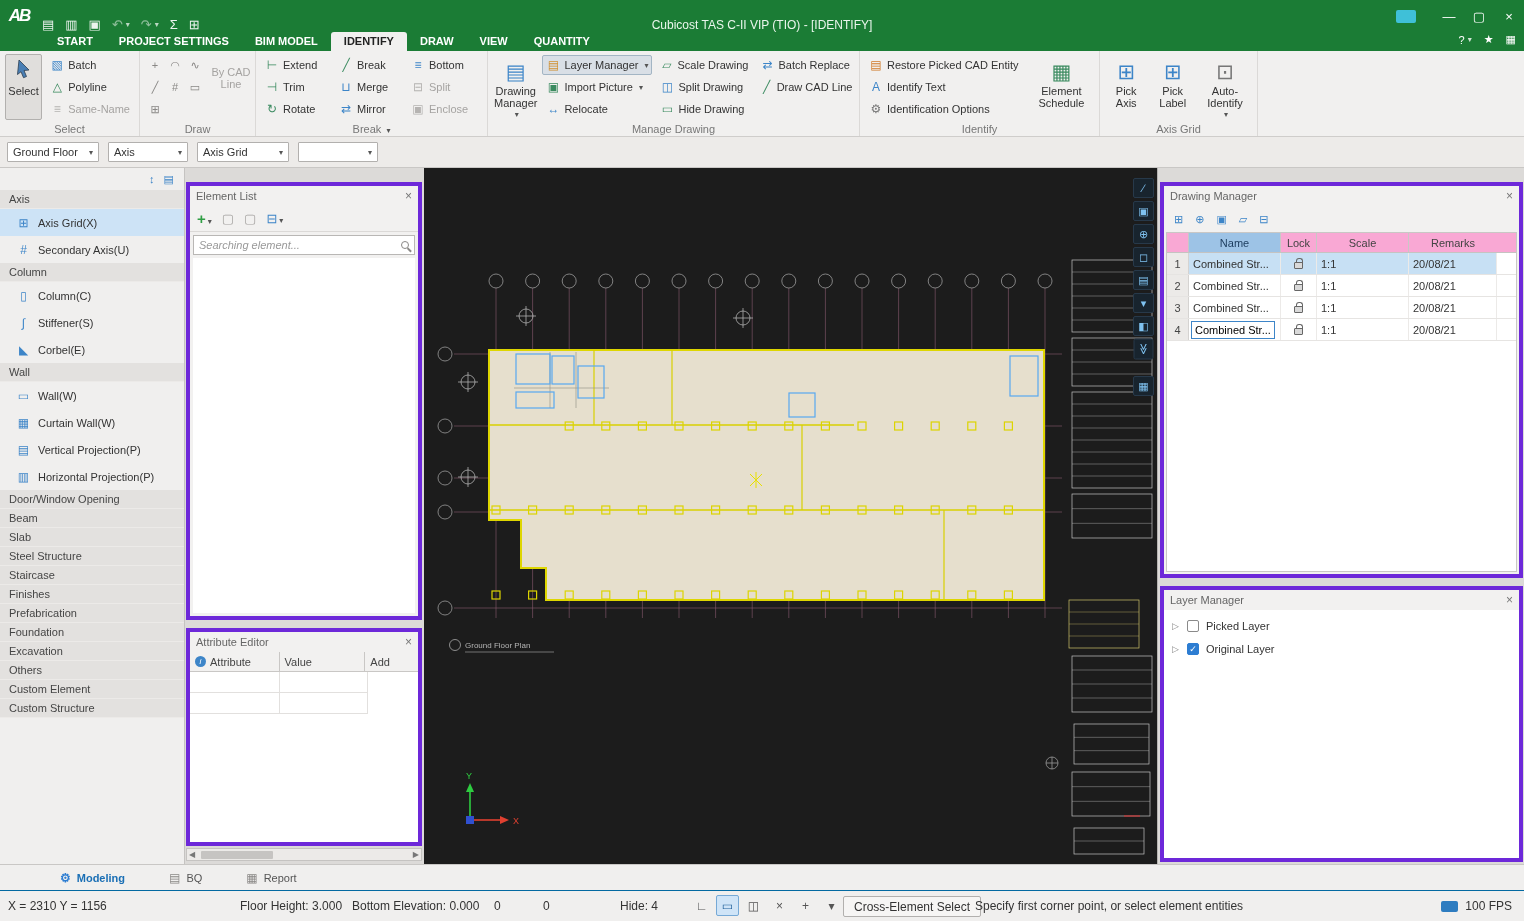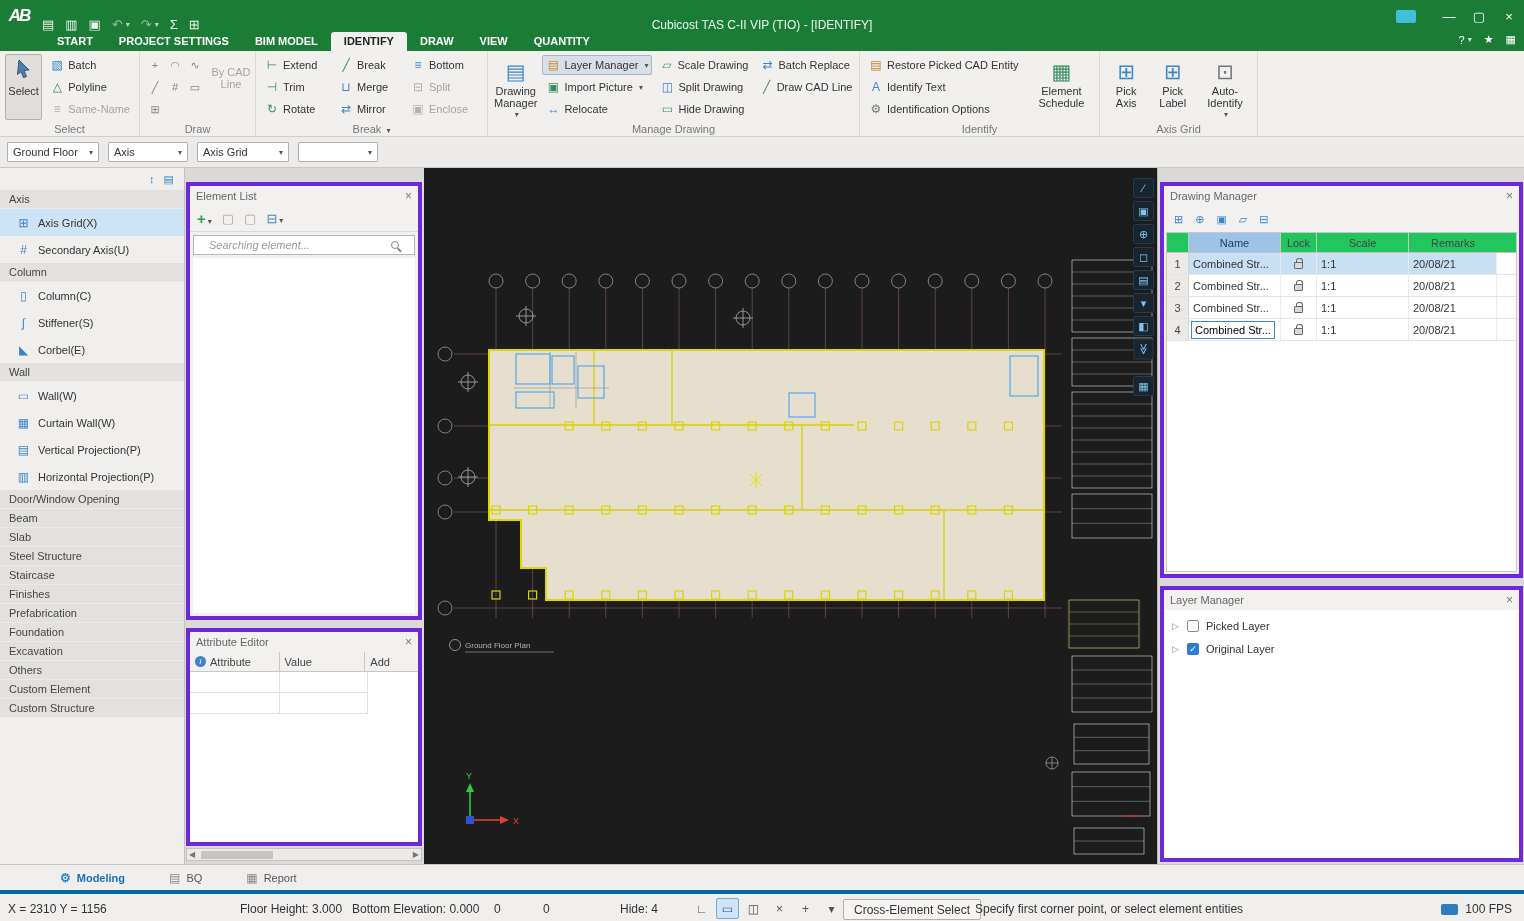"Searching element..." .el-search { padding: 0 15px -> 0 5px }
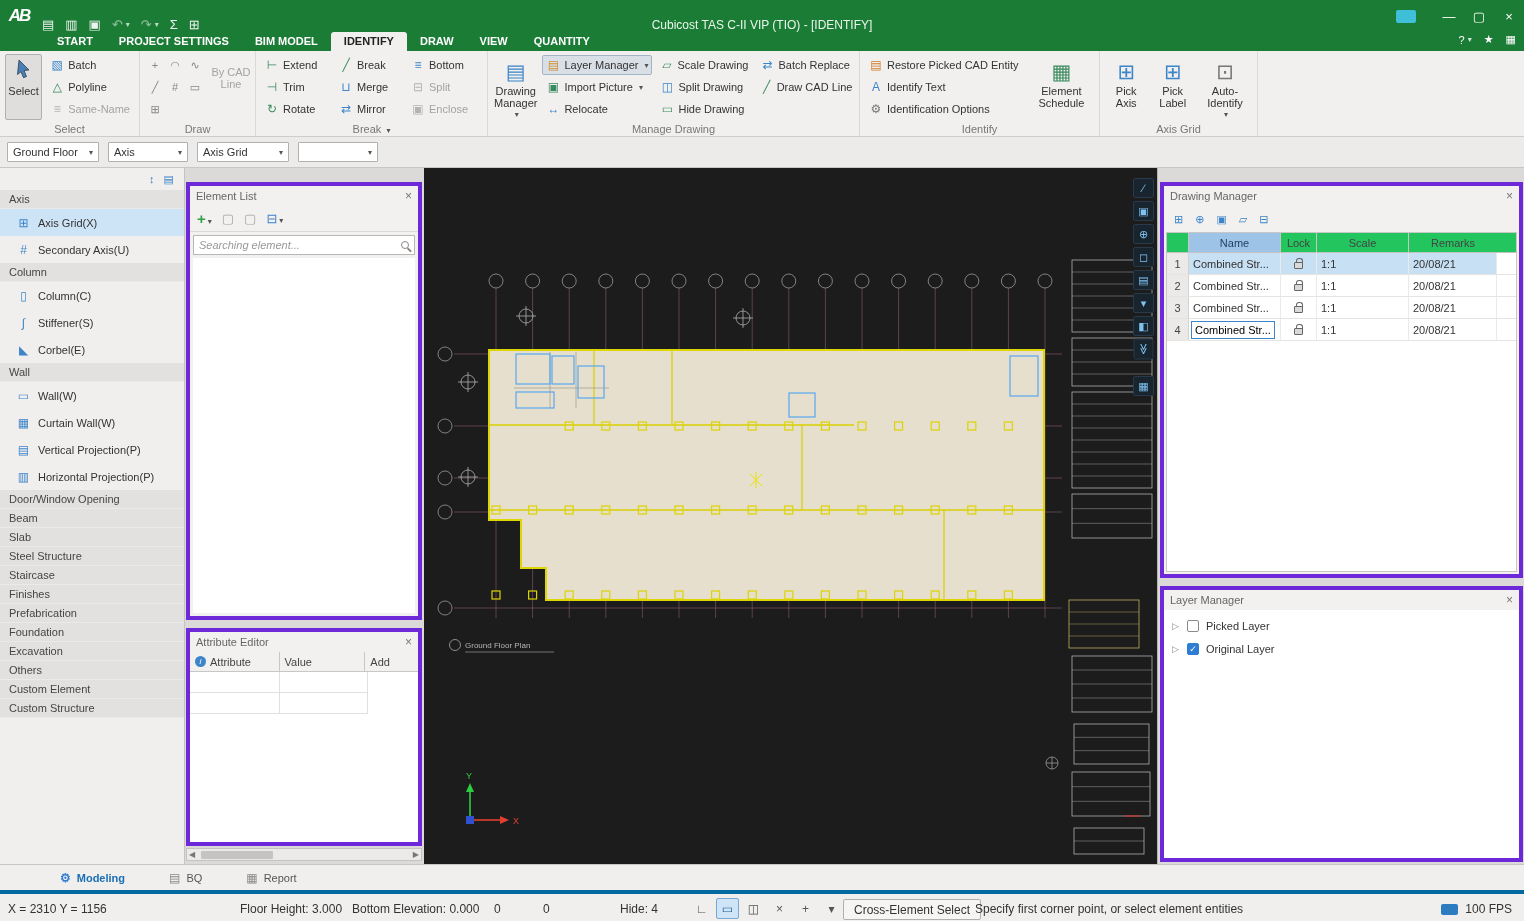"Name" .dmhead { background: #22c55e -> #f9a8d4 }
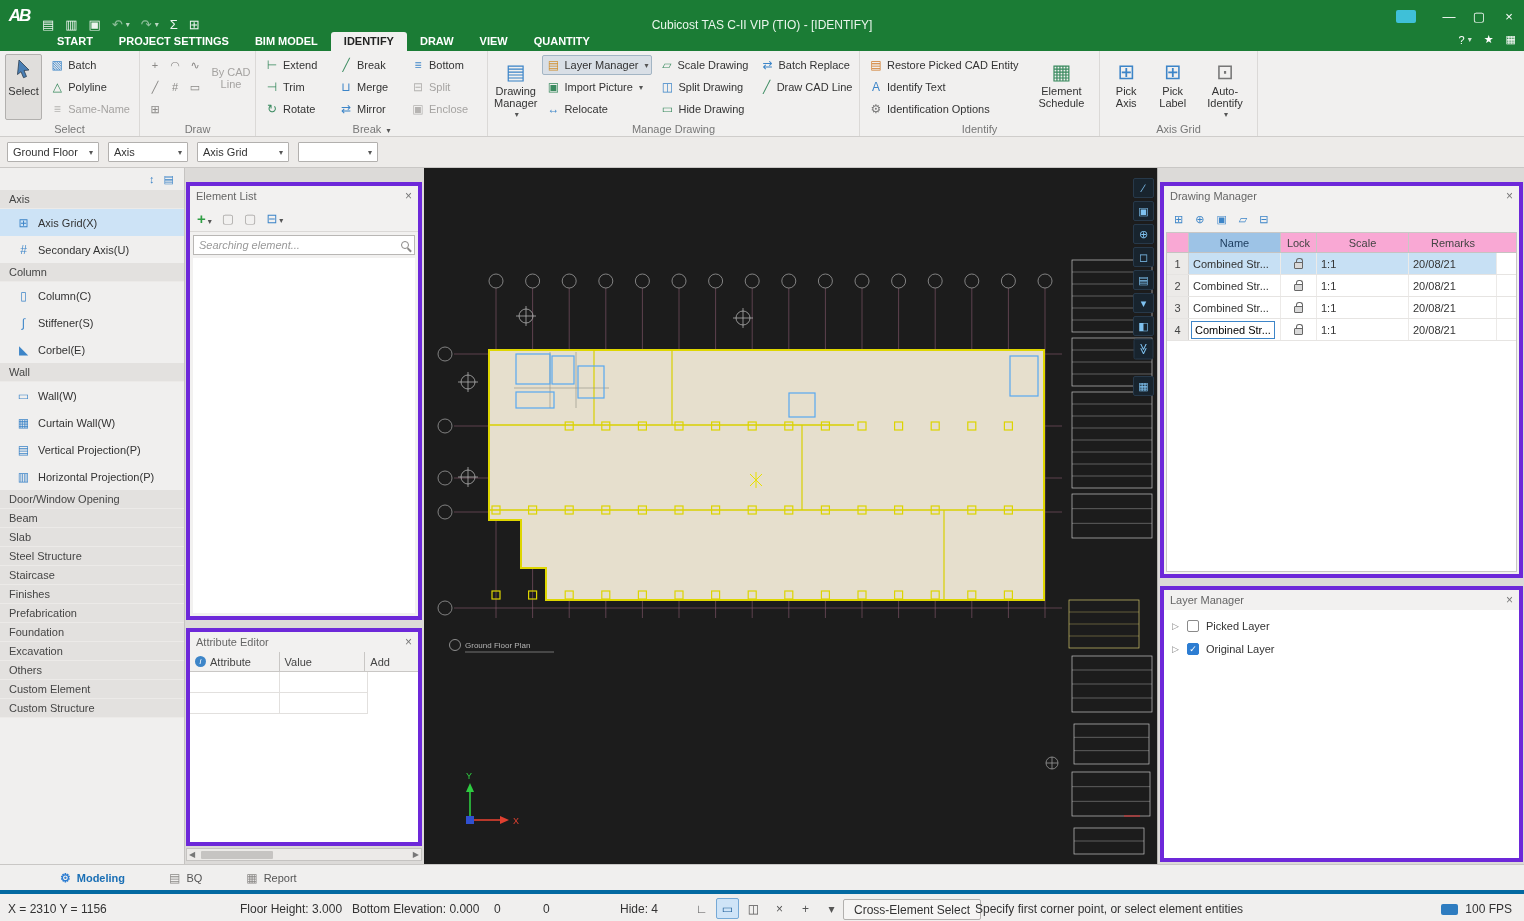"X = 2310 Y =" .statusbar { border-top: 4px solid #0369a1 -> 1px solid #0369a1 }
